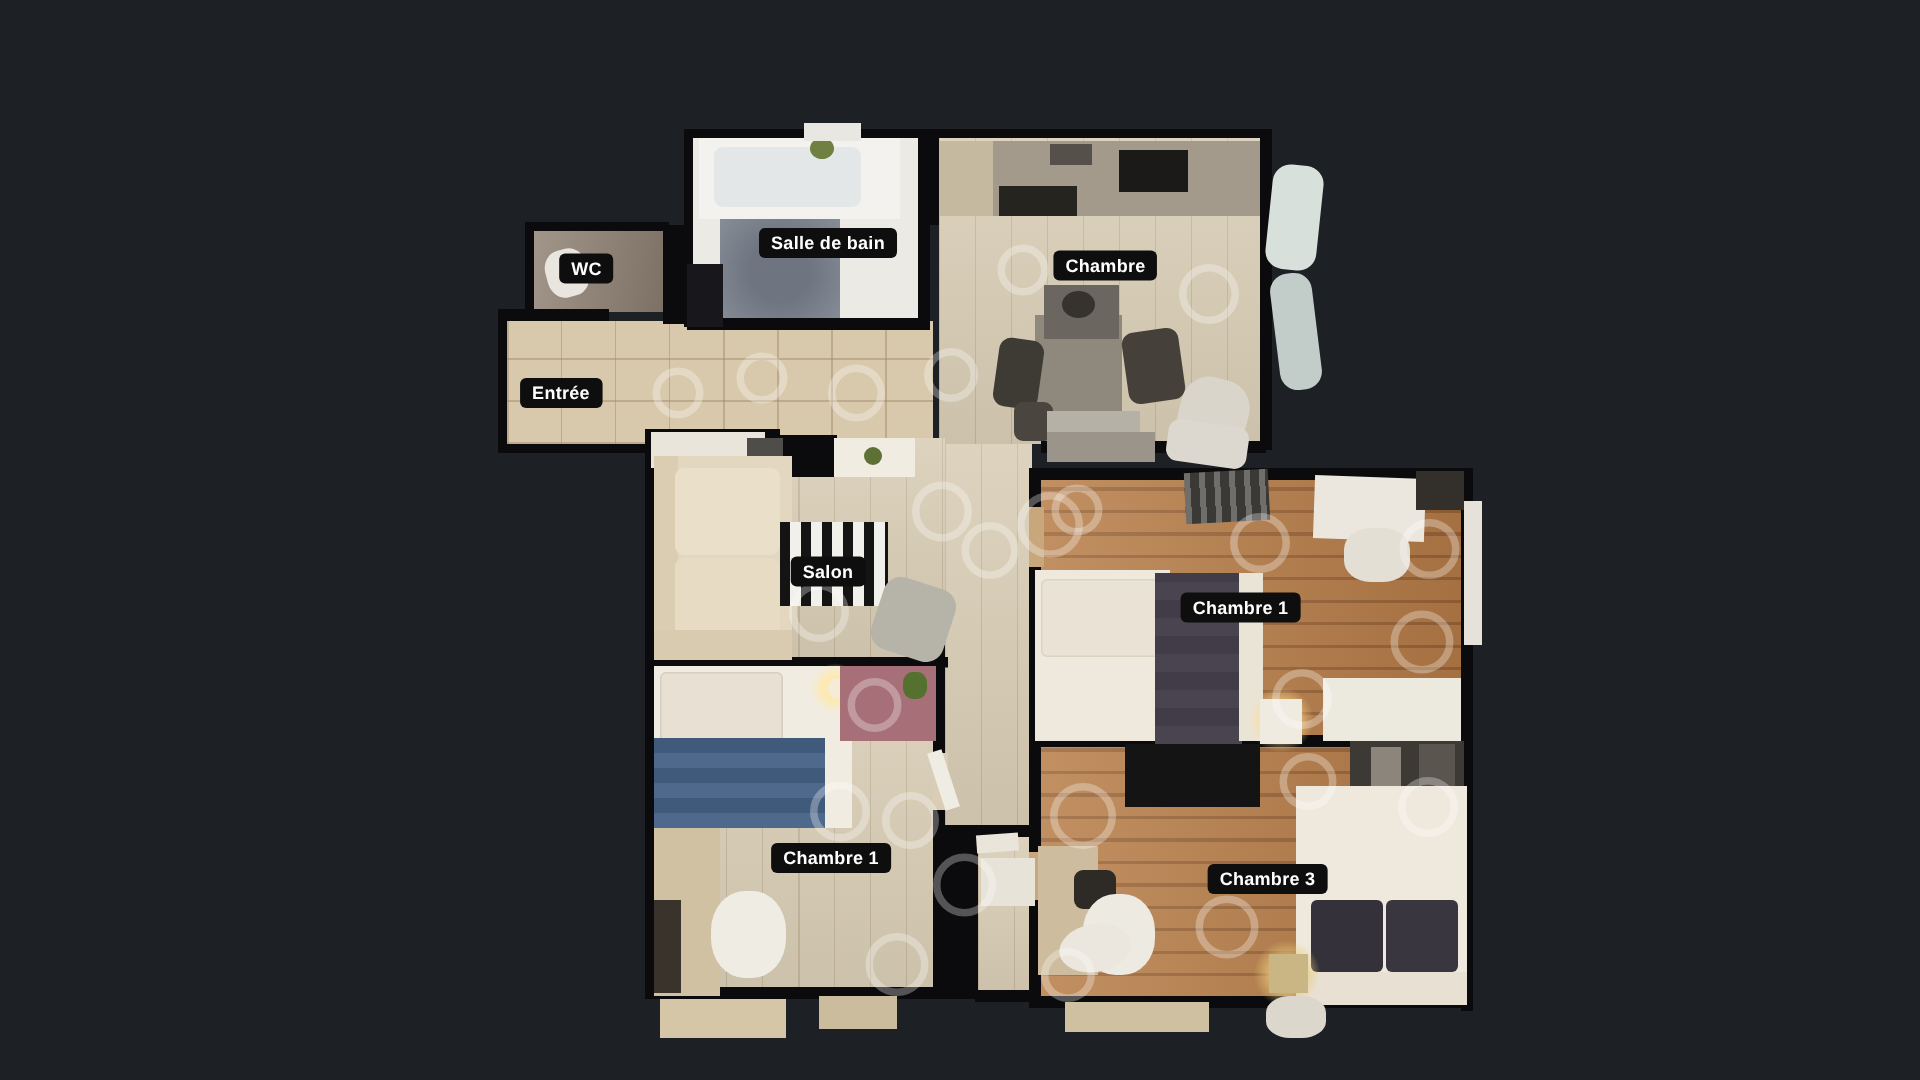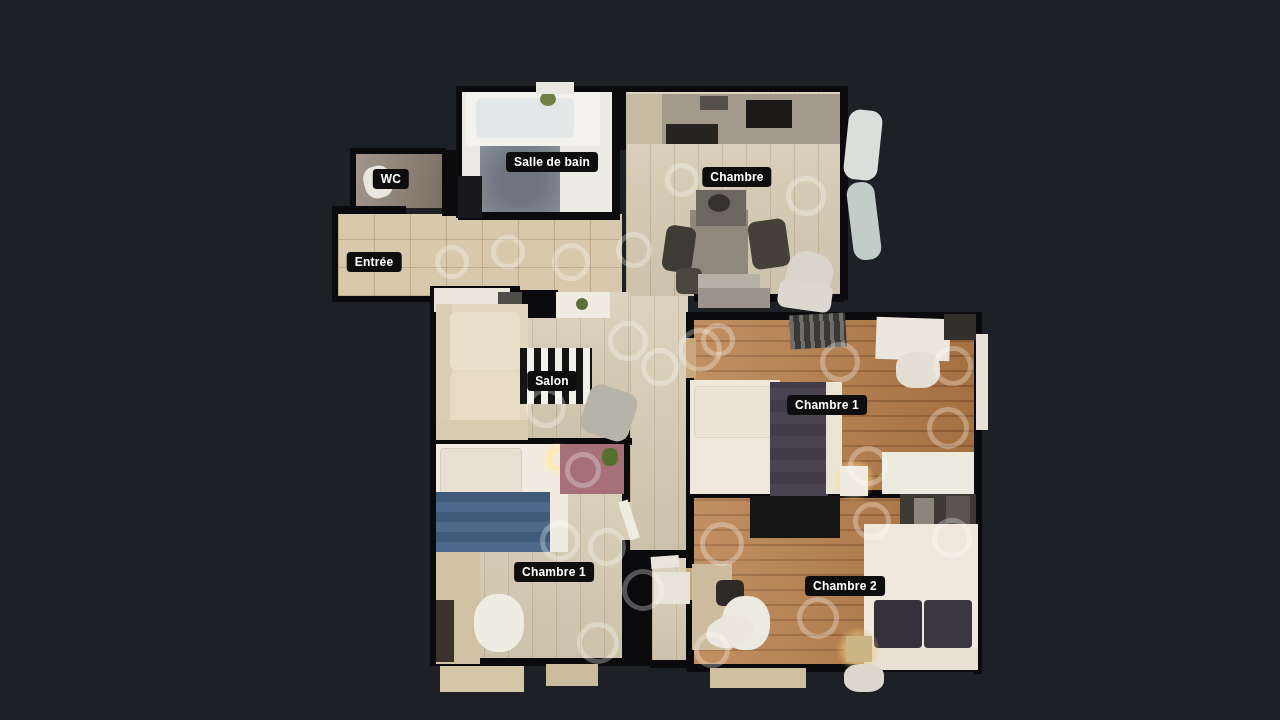"Chambre 2" div.room-label { text: 2 -> 3 }
